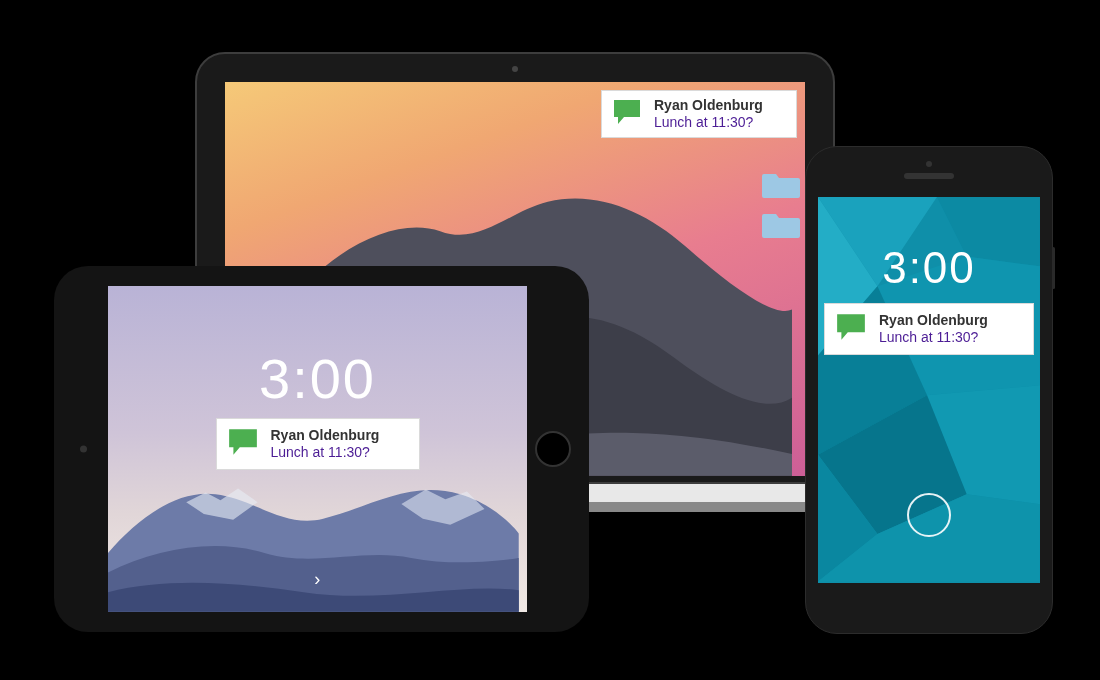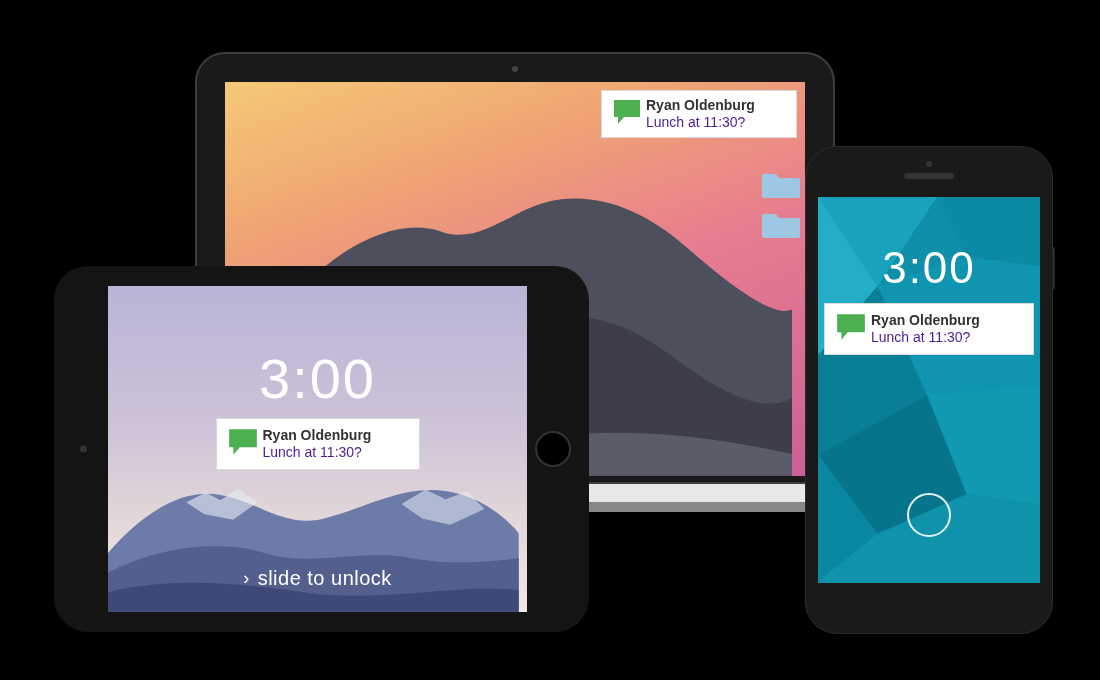"Ryan Oldenburg" .notif { gap: 4px -> 12px }
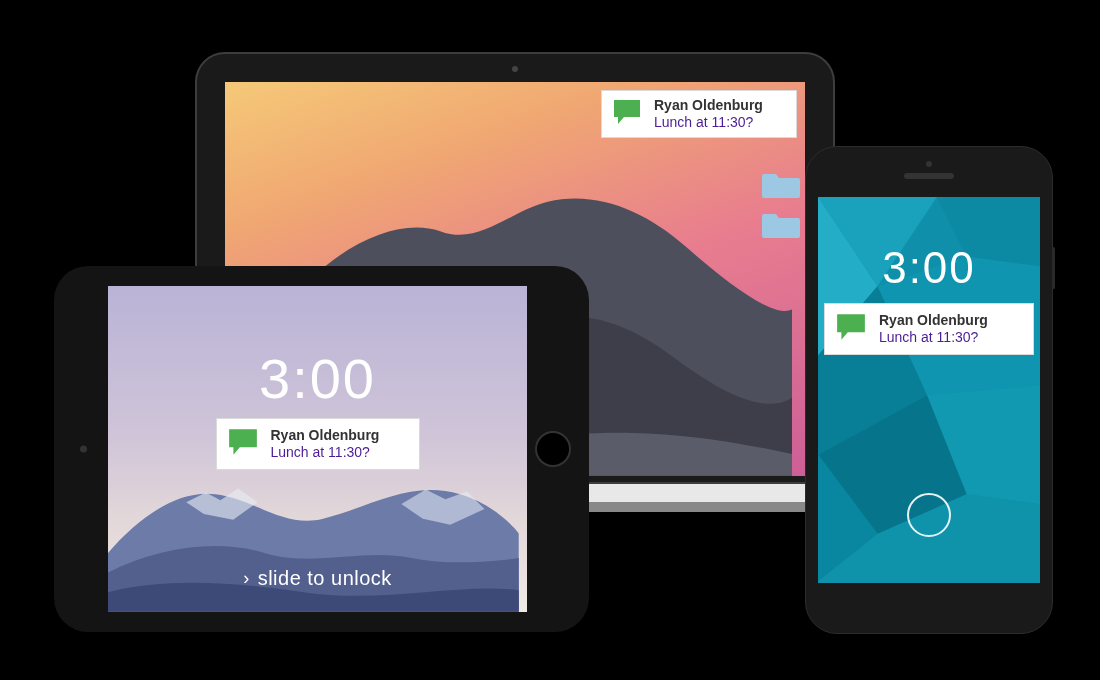"slide to unlock" span { html: <span>slide to unlock</span> -> none }
